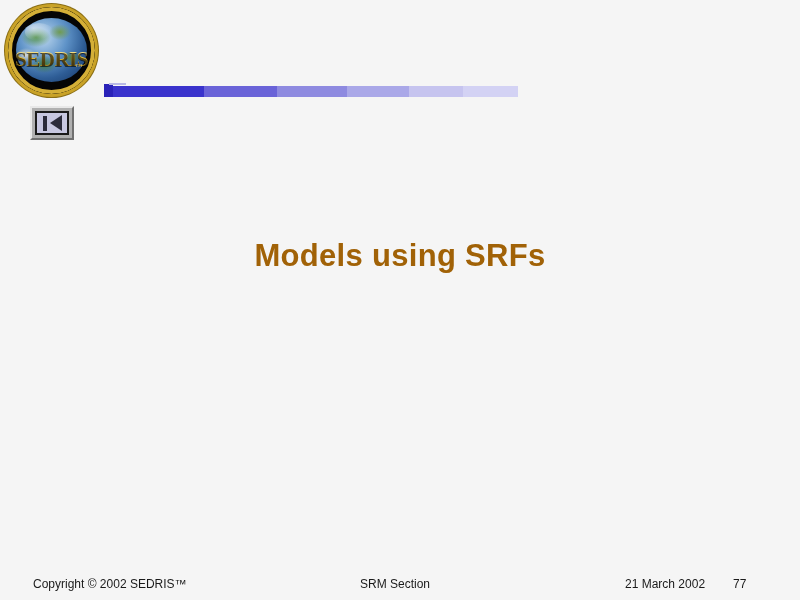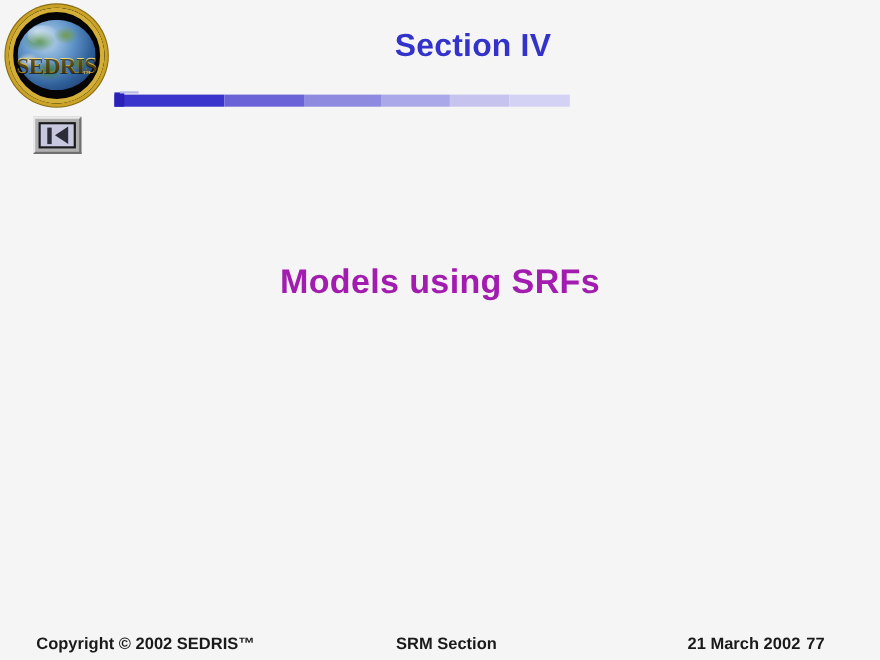"Section IV" div.section-title { html: <div>Section IV</div> -> none }
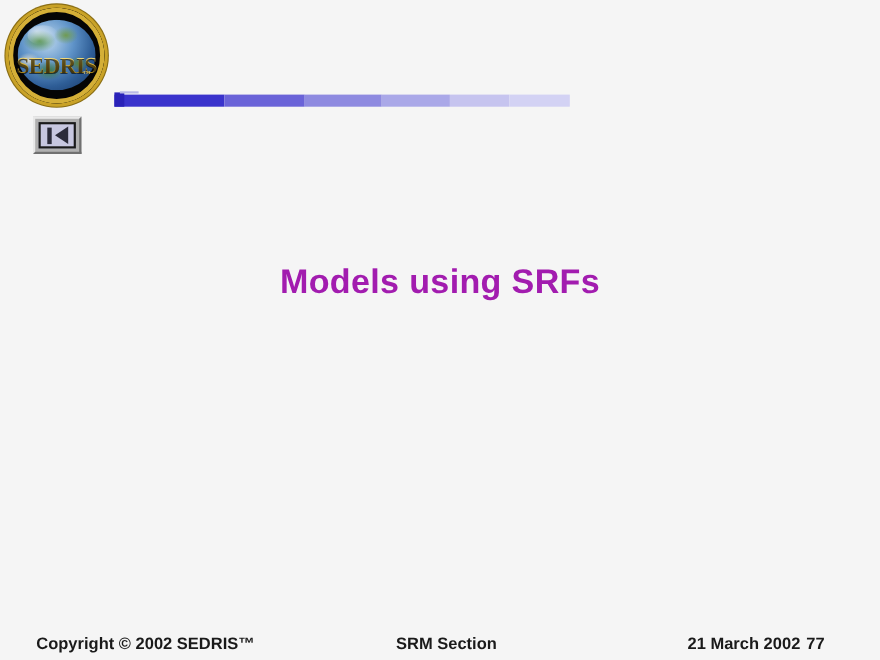"Models using SRFs" .main-title { color: #a21caf -> #a16207 }
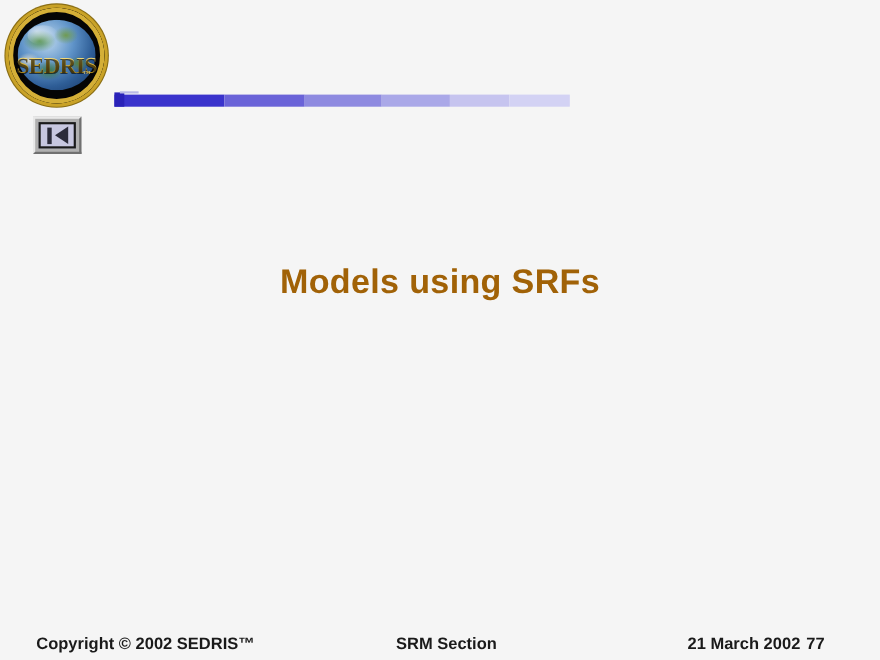"Copyright © 2002 SEDRIS™" .footer { font-size: 15px -> 12px; font-weight: bold -> normal }
